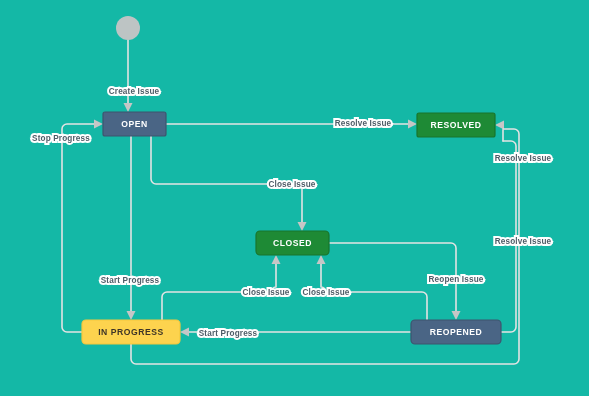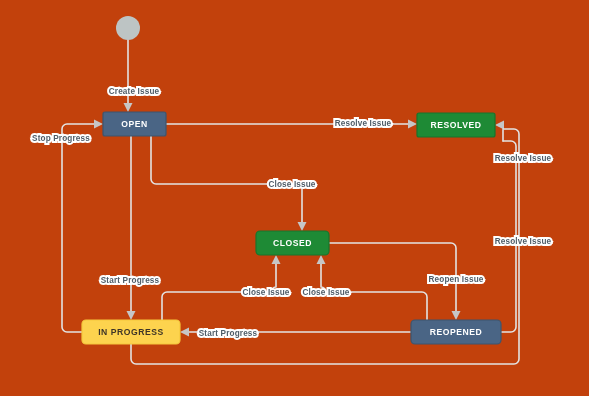"Create Issue" #stage { background: #c2410c -> #14b8a6 }
